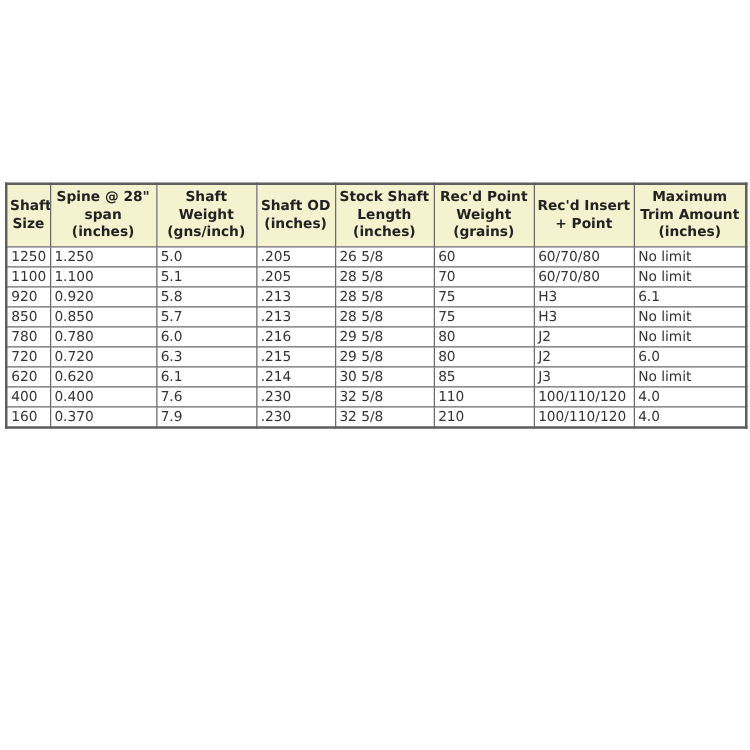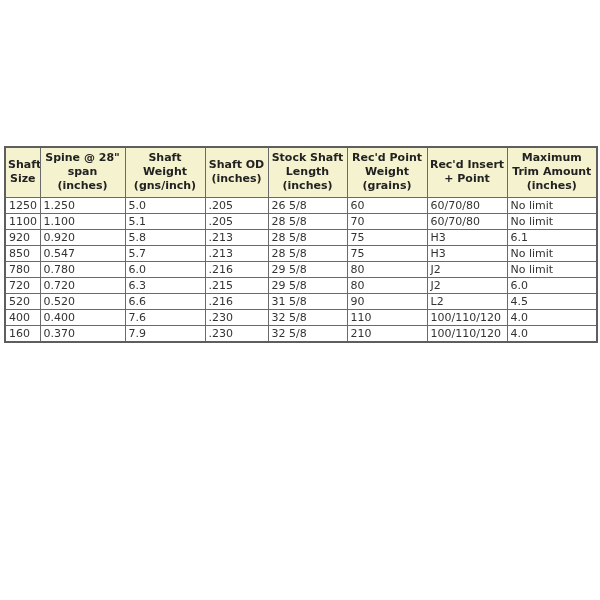"0.547" td { text: 0.547 -> 0.850 }
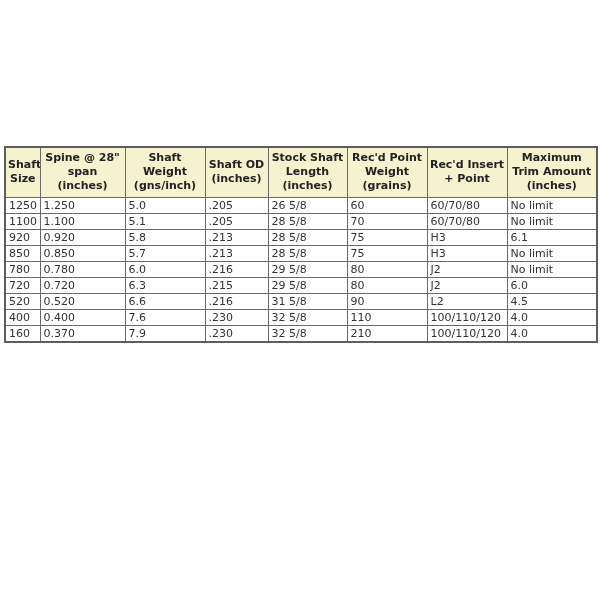"620" tr { html: none -> <tr> <td>620</td> <td>0.620</td> <td>6.1</td> <td>.214</td> <td>30 5/8</td> <td>85</td> <td>J3</td> <td>No limit</td> </tr> }
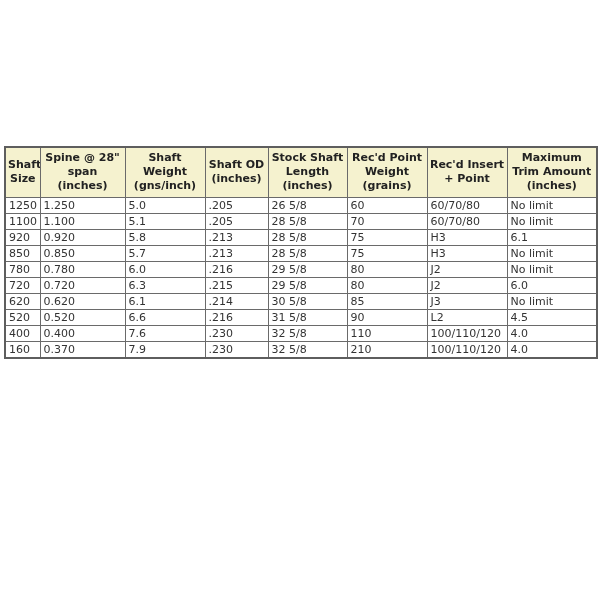"520" tr { html: <tr> <td>520</td> <td>0.520</td> <td>6.6</td> <td>.216</td> <td>31 5/8</td> <td>90</td> <td>L2</td> <td>4.5</td> </tr> -> none }
